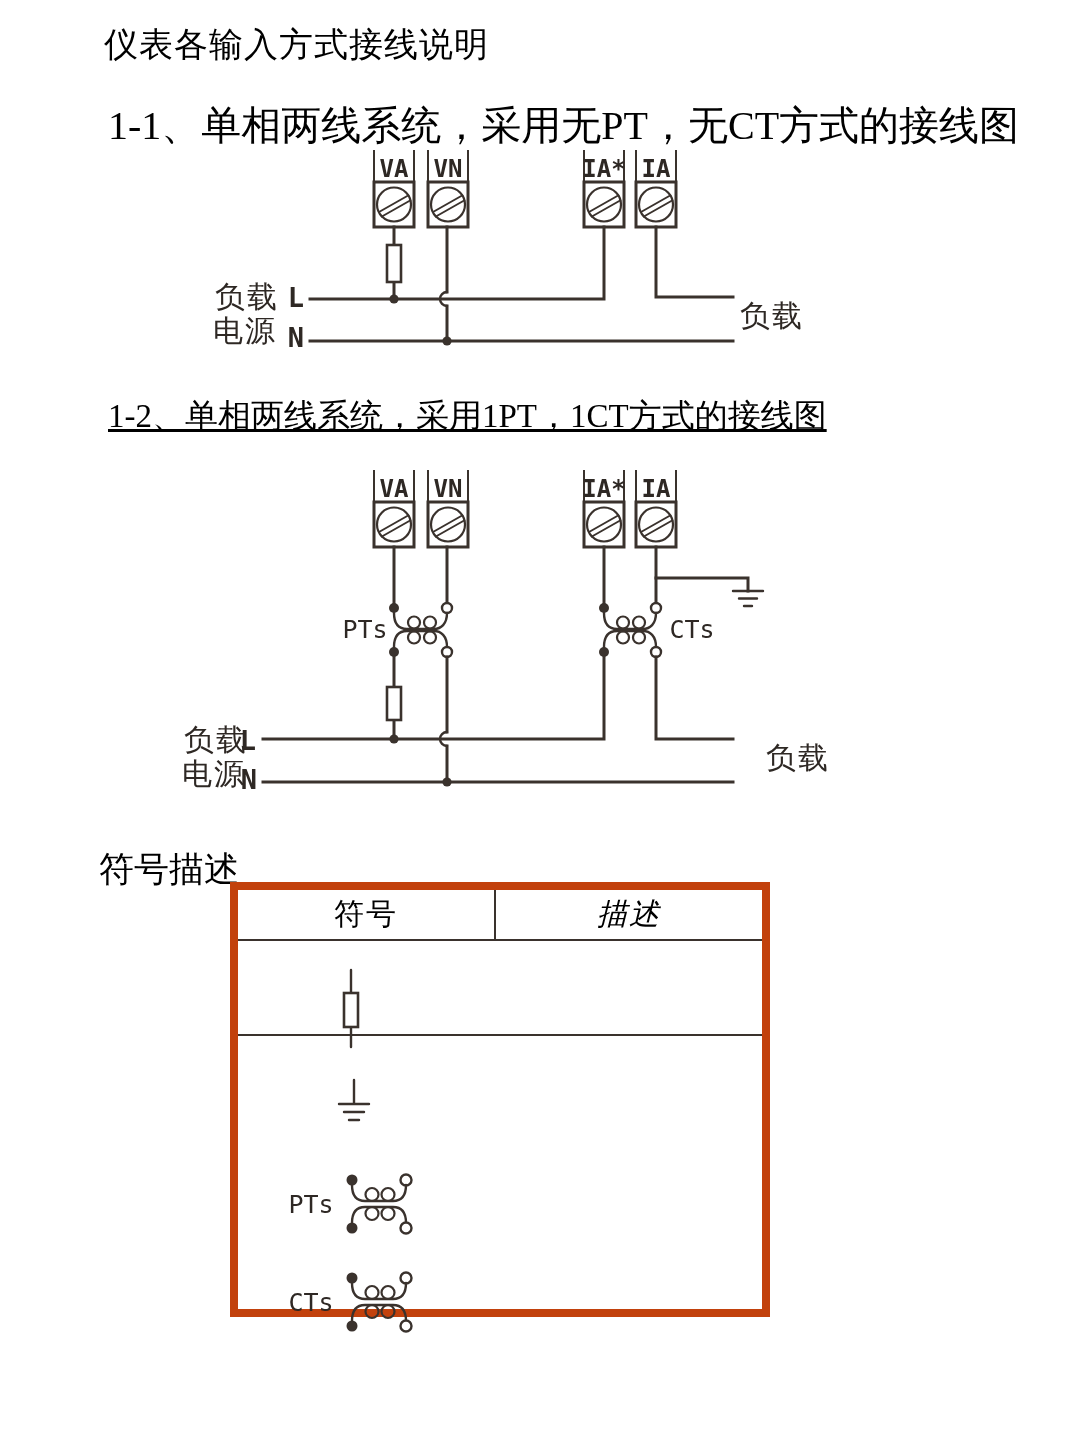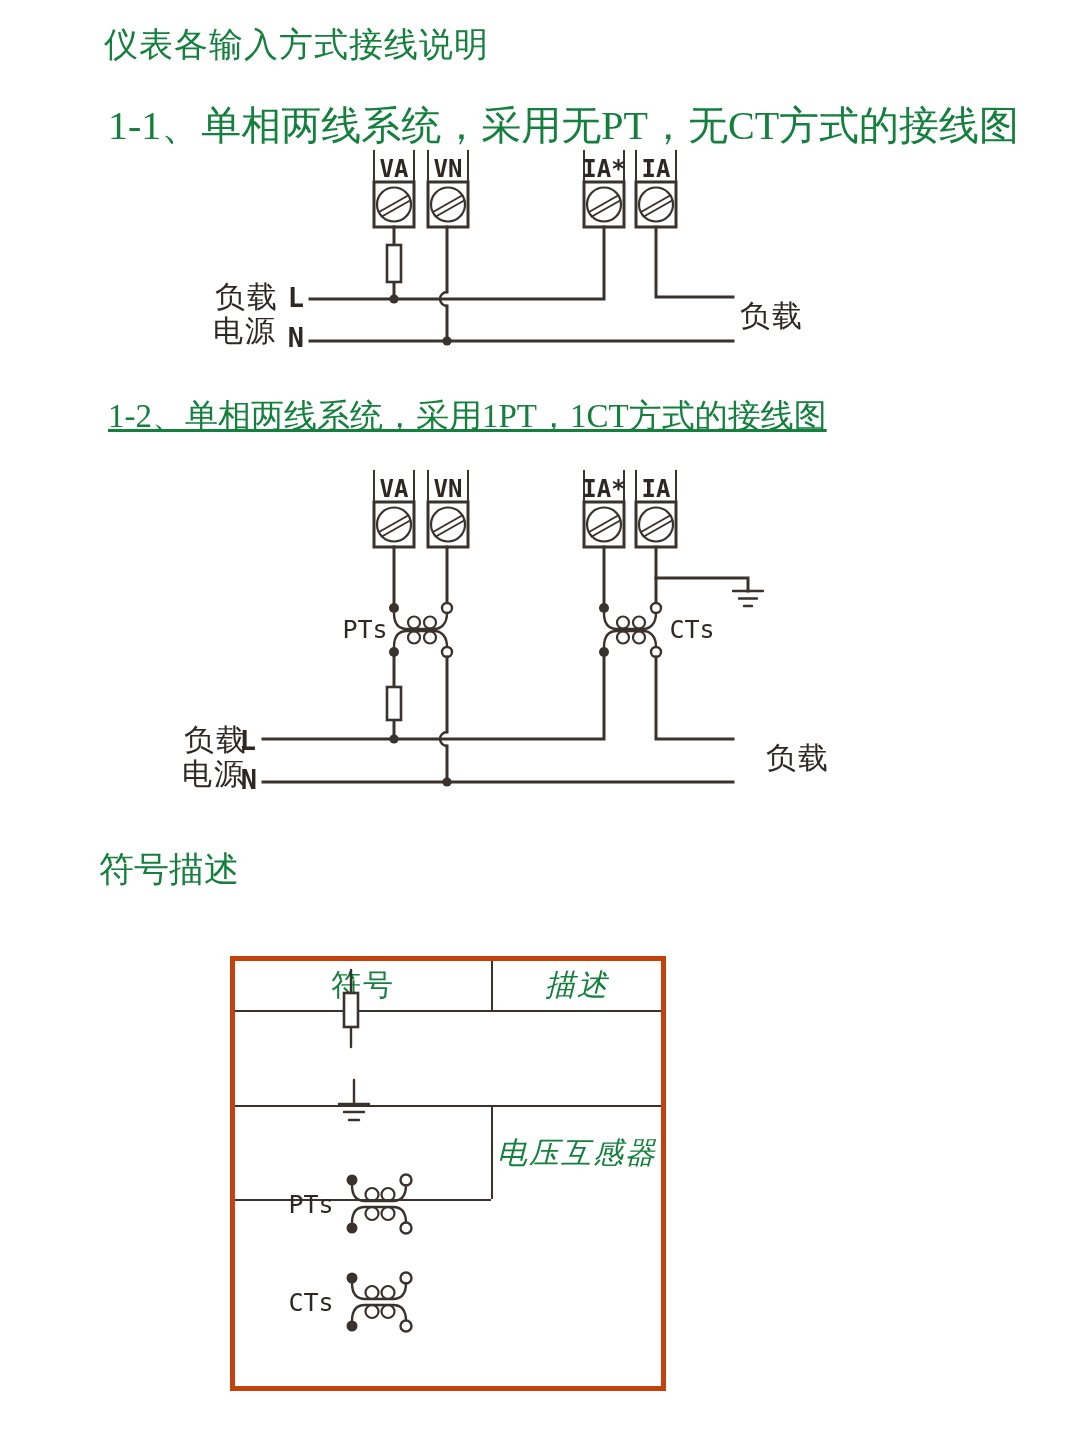"仪表各输入方式接线说明" .page { color: #15803d -> #000000 }
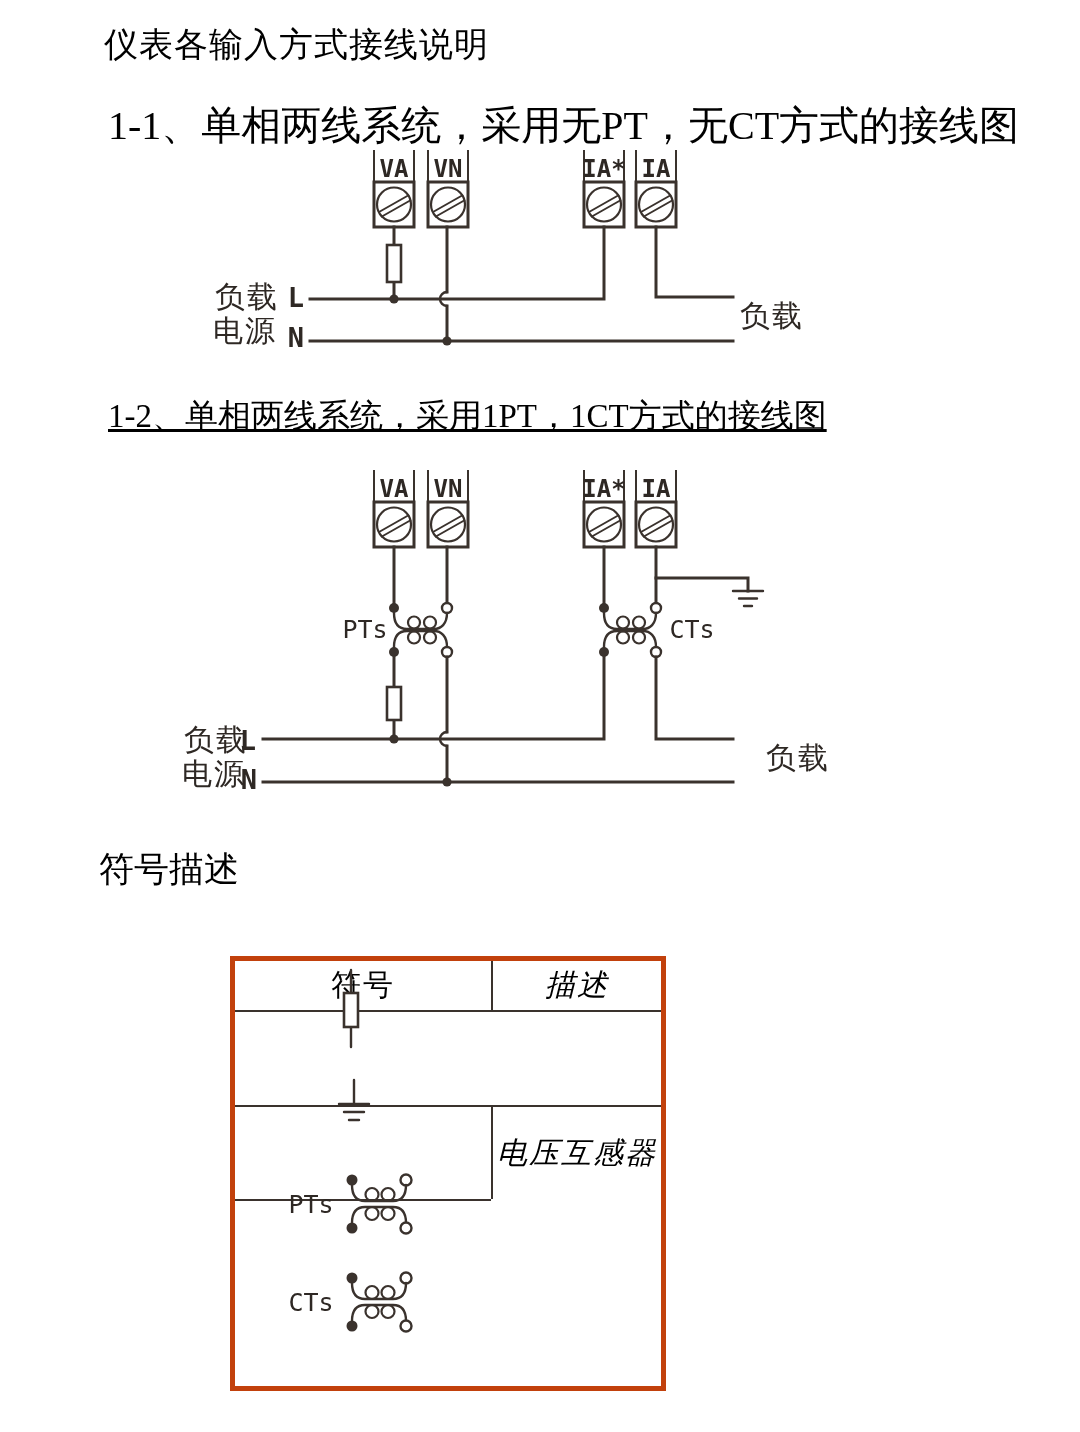"符号" .tbl { border: 5px solid #c2410c -> 8px solid #c2410c; top: 956px -> 882px; width: 436px -> 540px }
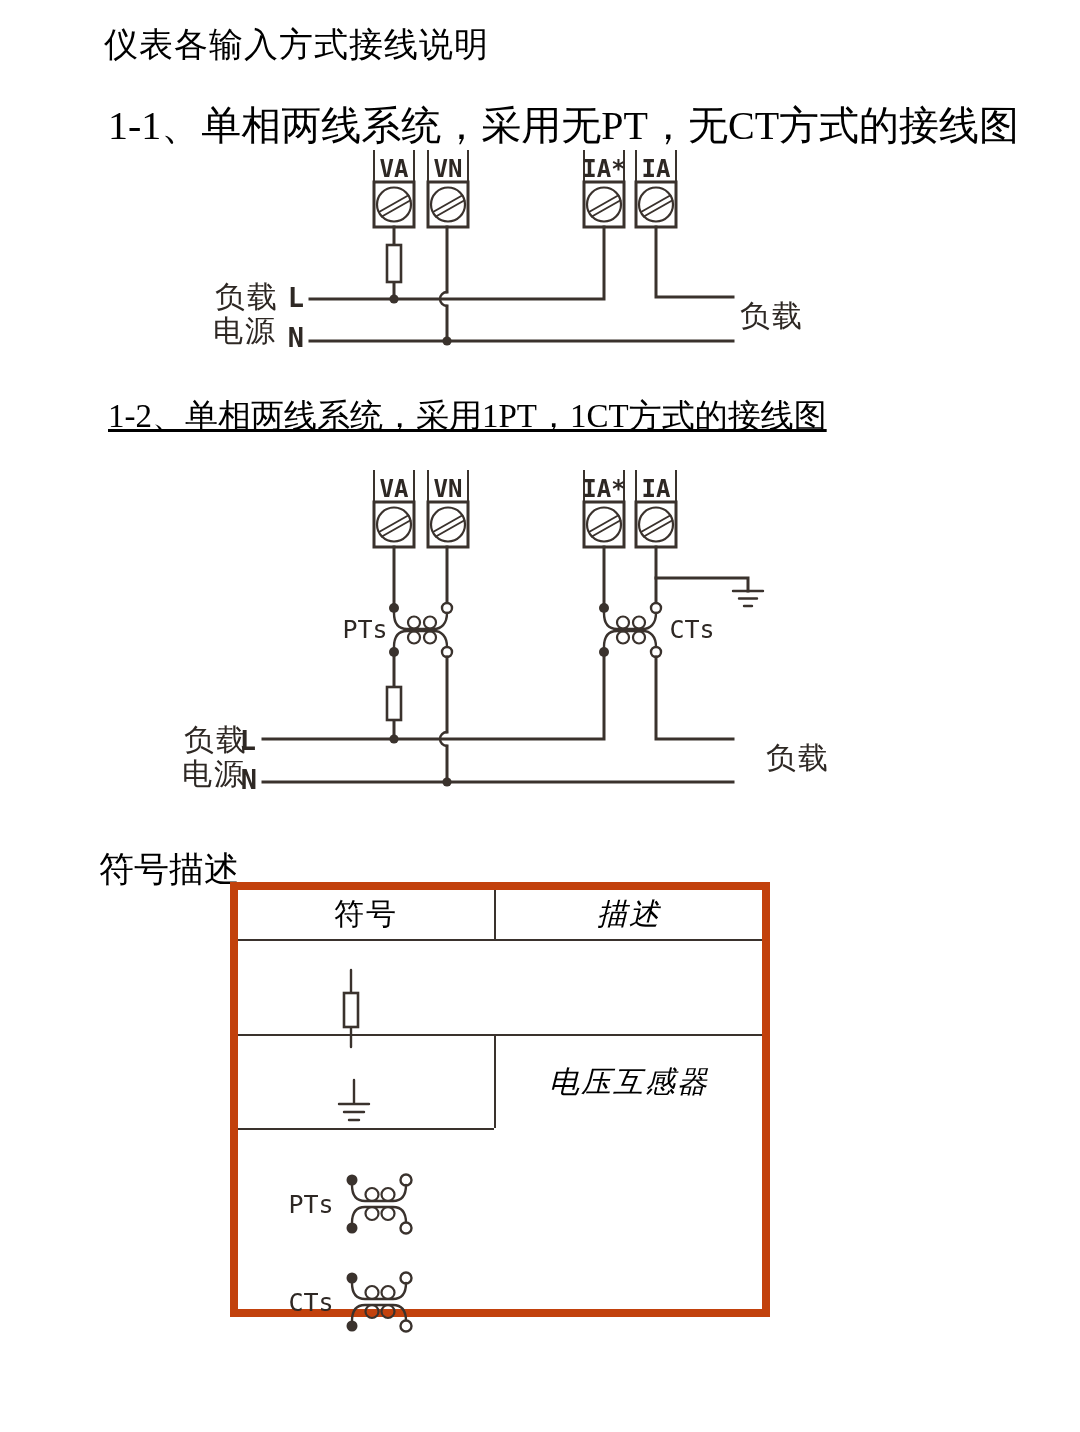"电压互感器" div.cell { html: <div>电压互感器</div> -> none }
